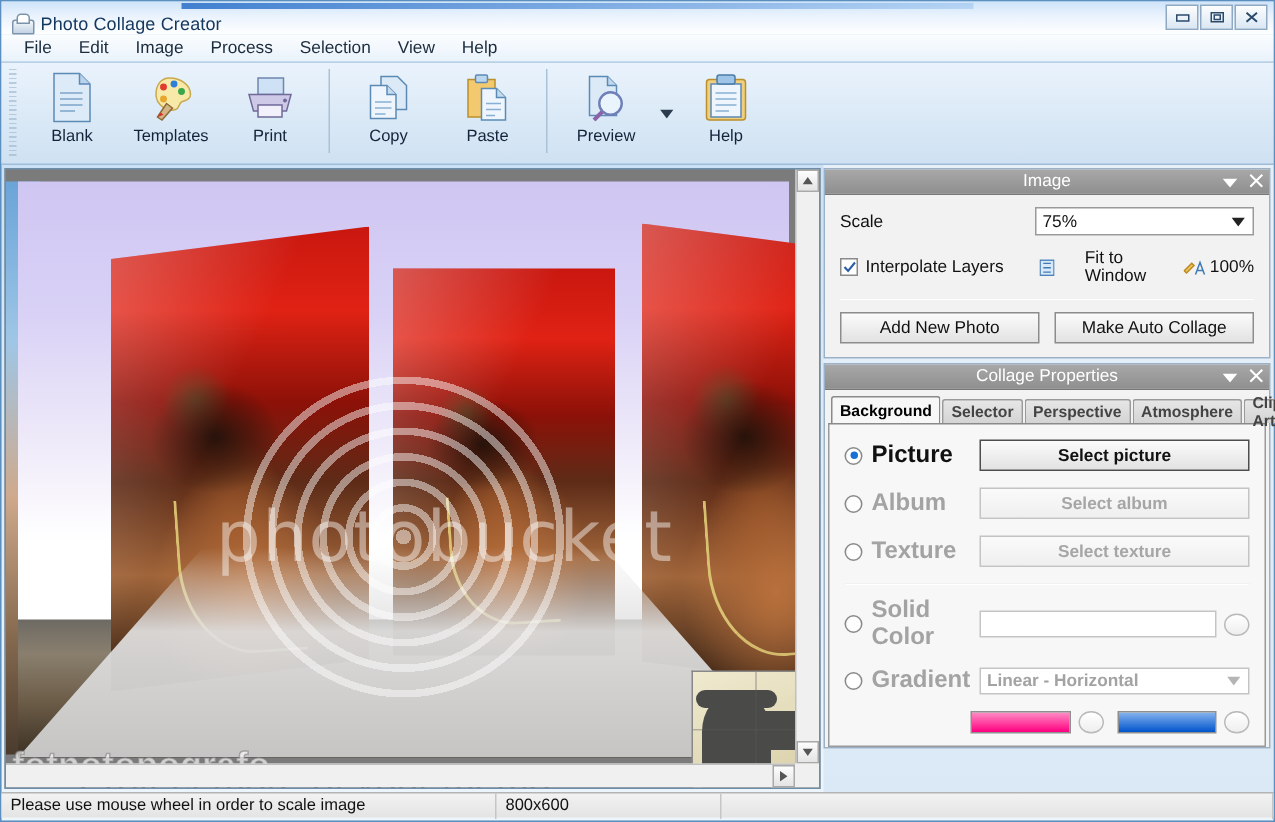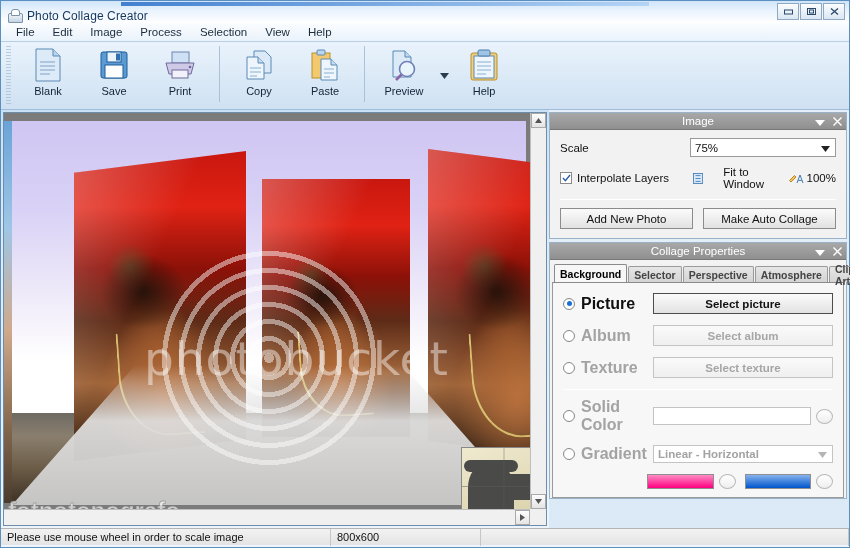"Templates" div.tbtn { html: none -> <div> <div> <svg> <path></path> <circle></circle> <circle></circle> <circle></circle> <circle></circle> <path></path> <path></path> </svg> </div> <div>Templates</div> </div> }
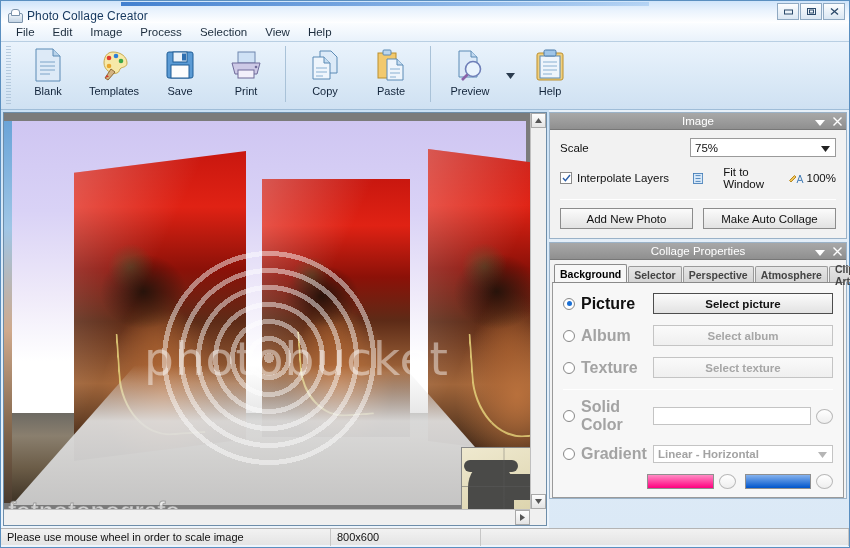"Save" div.tbtn { html: <div> <div> <svg> <rect></rect> <rect></rect> <rect></rect> <rect></rect> </svg> </div> <div>Save</div> </div> -> none }
